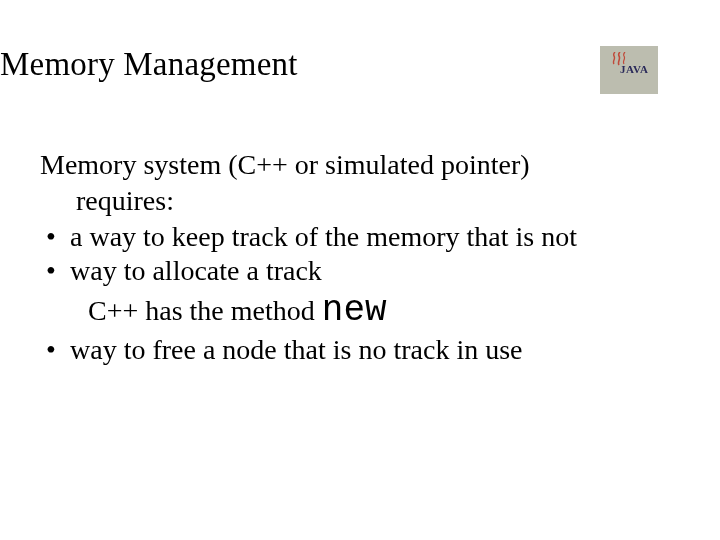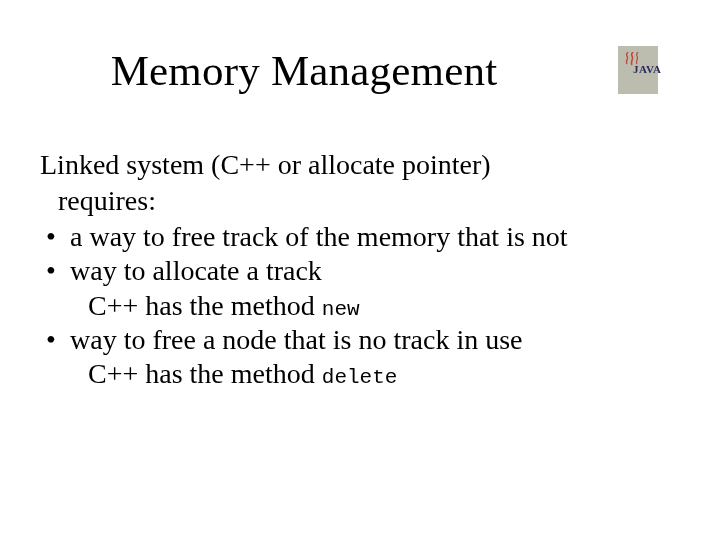"Memory Management" .title { font-size: 43px -> 33px; text-align: center -> left }
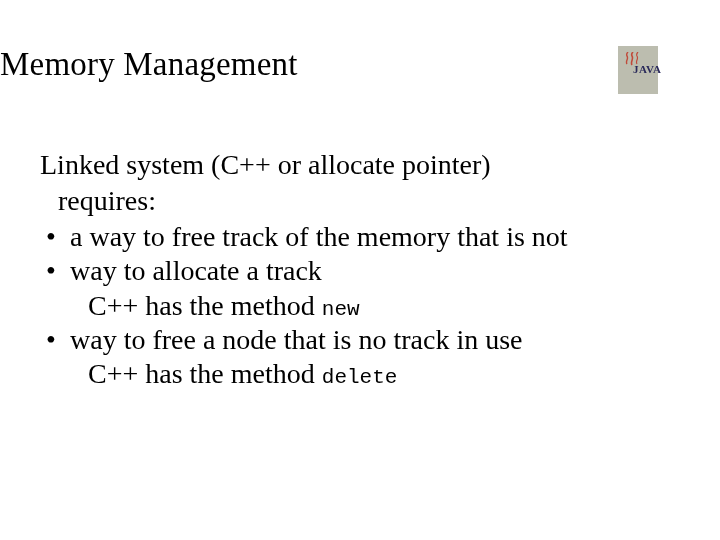"JAVA" .logo { width: 40px -> 58px }
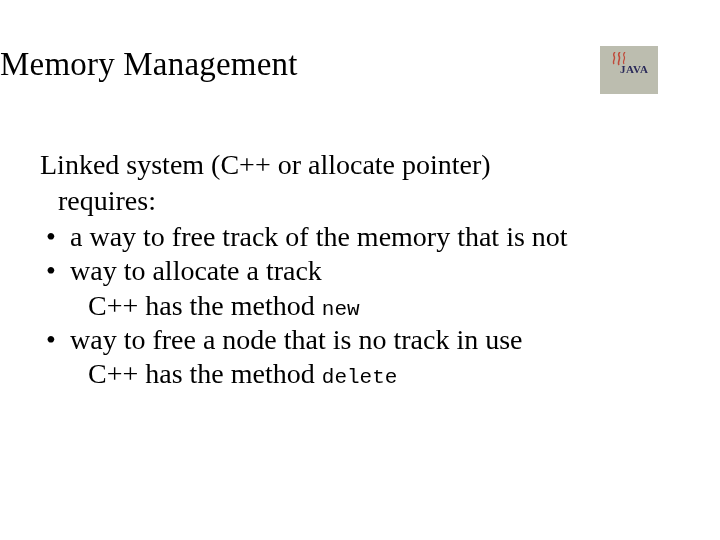"Linked system (C++ or allocate" div.intro { text: Linked system (C++ or allocate -> Memory system (C++ or simulated }
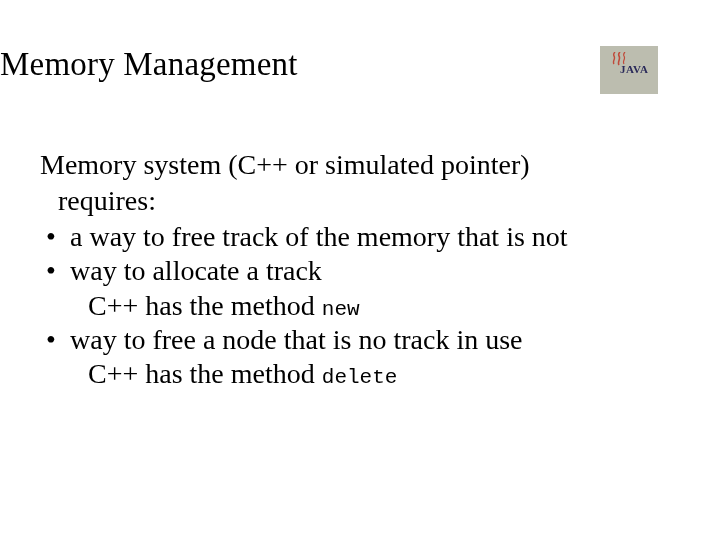"requires:" .intro-indent { margin: 0 0 2px 18px -> 0 0 2px 36px }
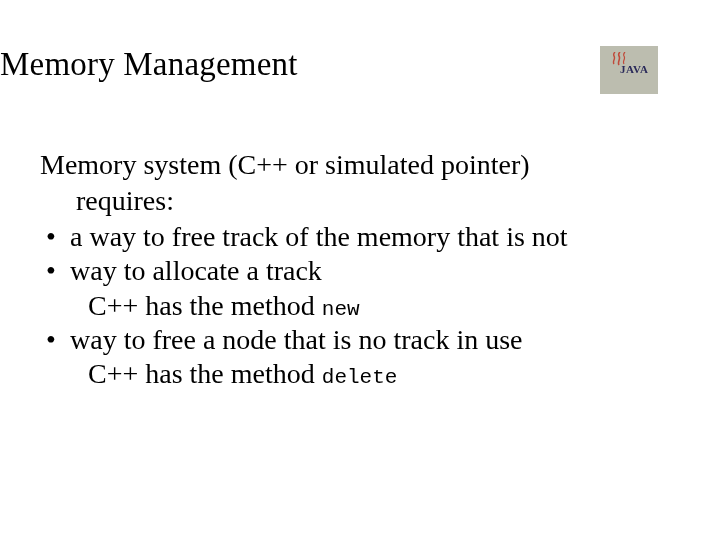"a way to free track" span { text: free -> keep }
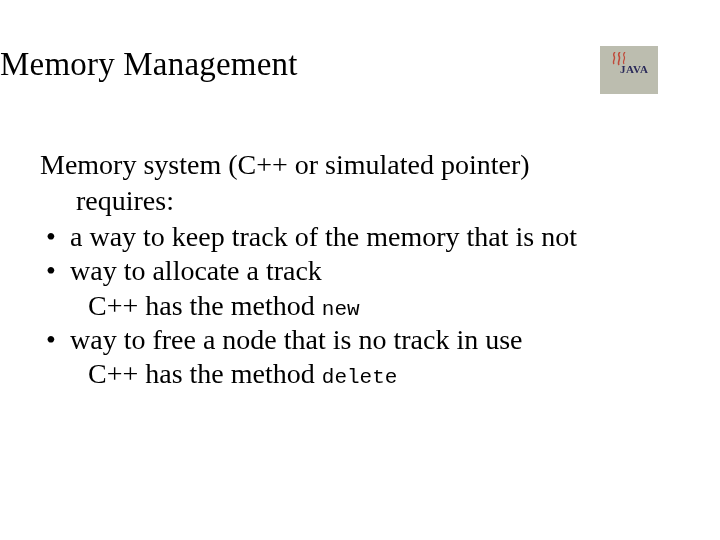"new" .kw { font-size: 21px -> 36px }
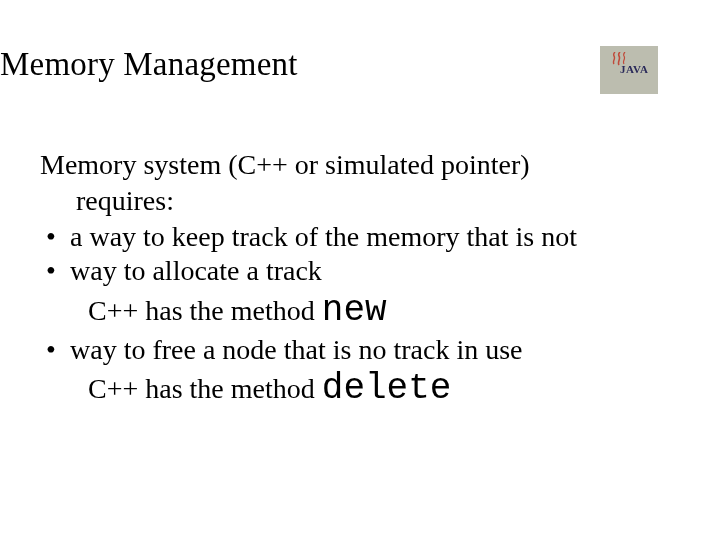"C++ has the method delete" div.sub-indent { html: <div> <span>C++ has the method </span><span>delete</span> </div> -> none }
